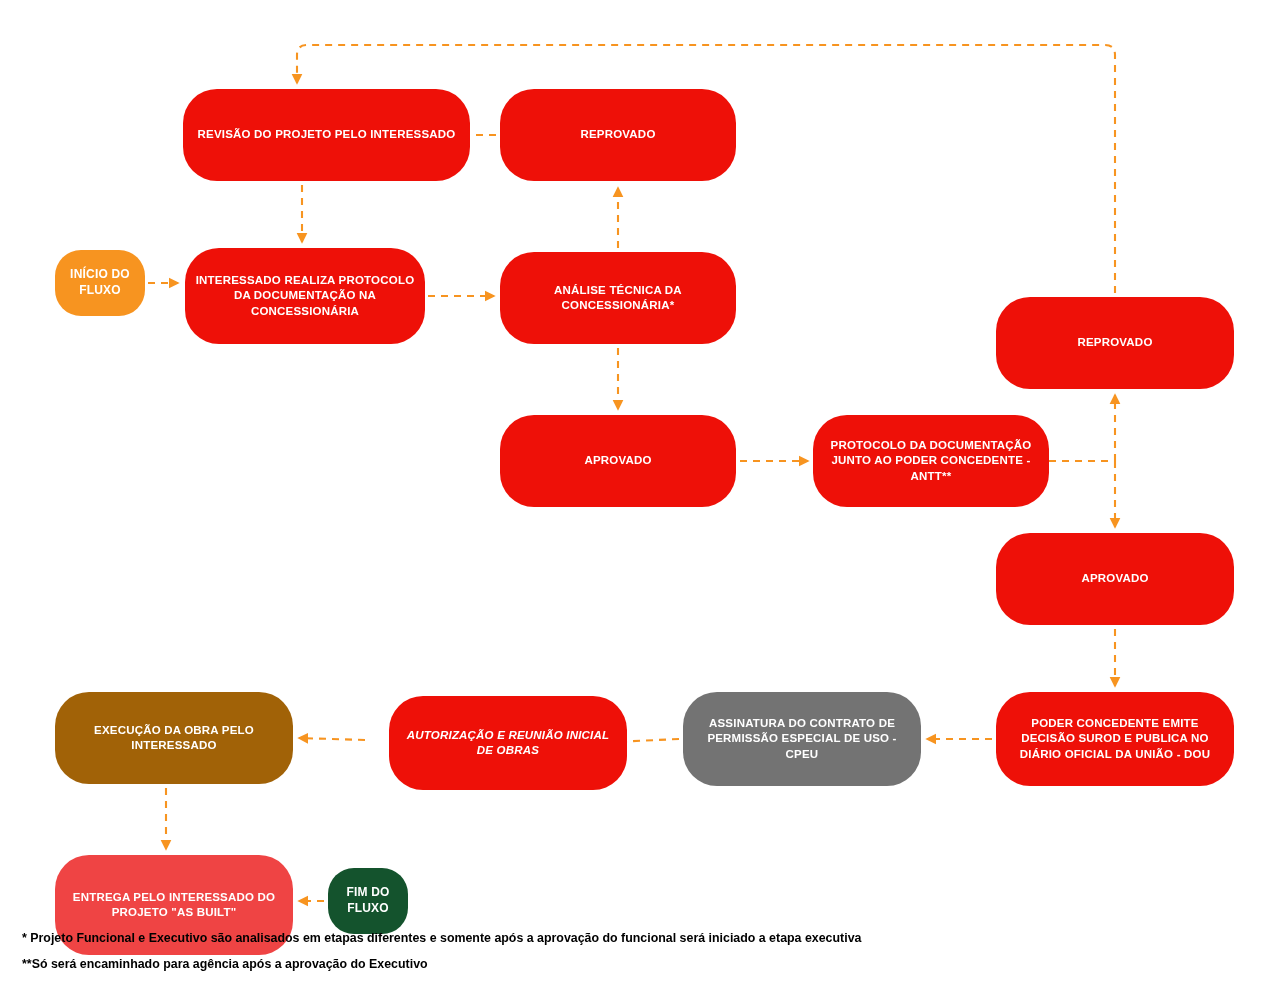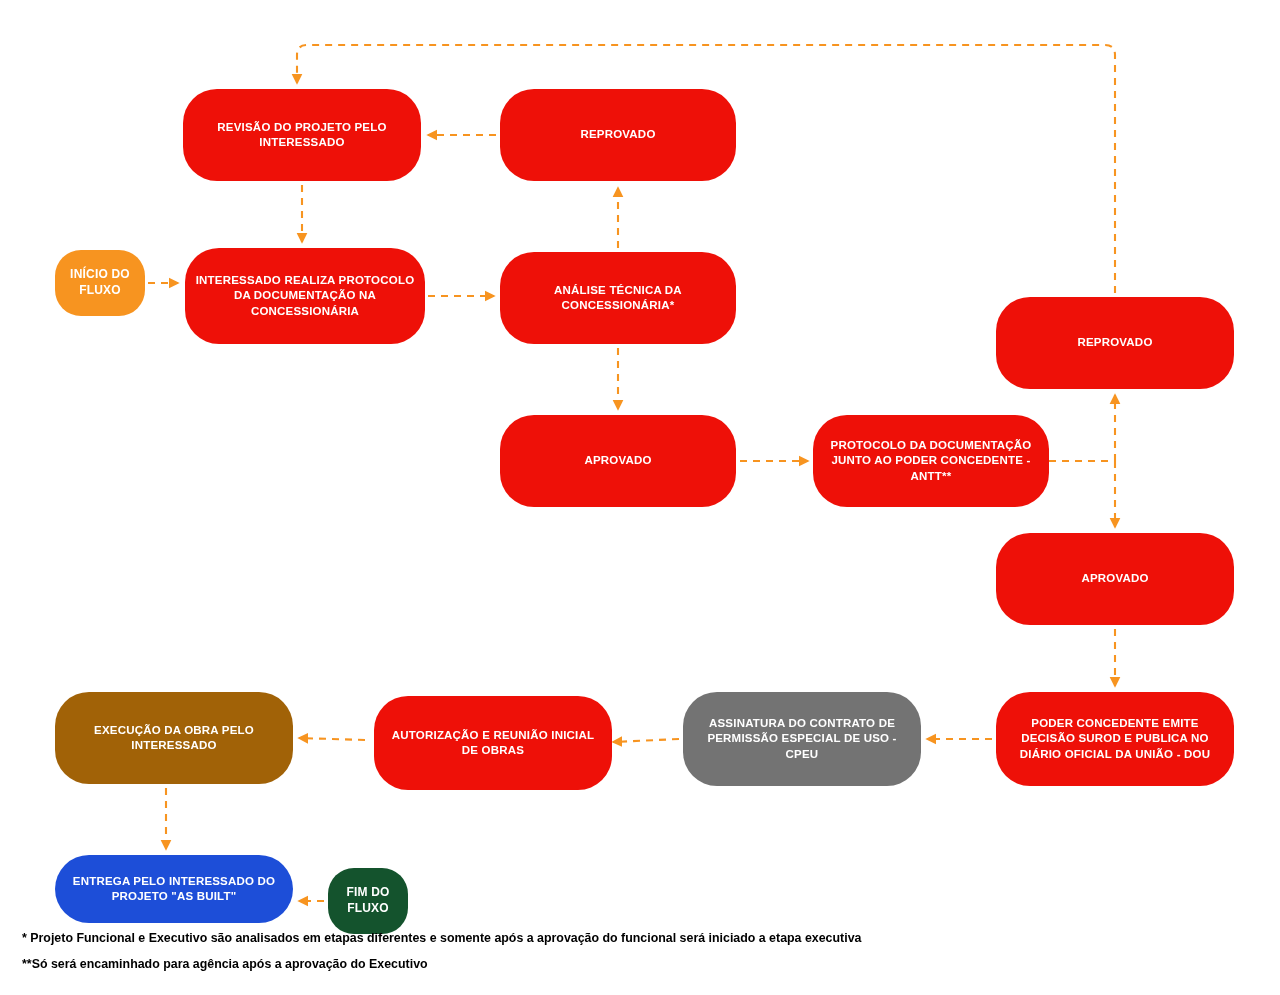"REVISÃO DO PROJETO PELO INTERESSADO" div.node { width: 238px -> 287px }
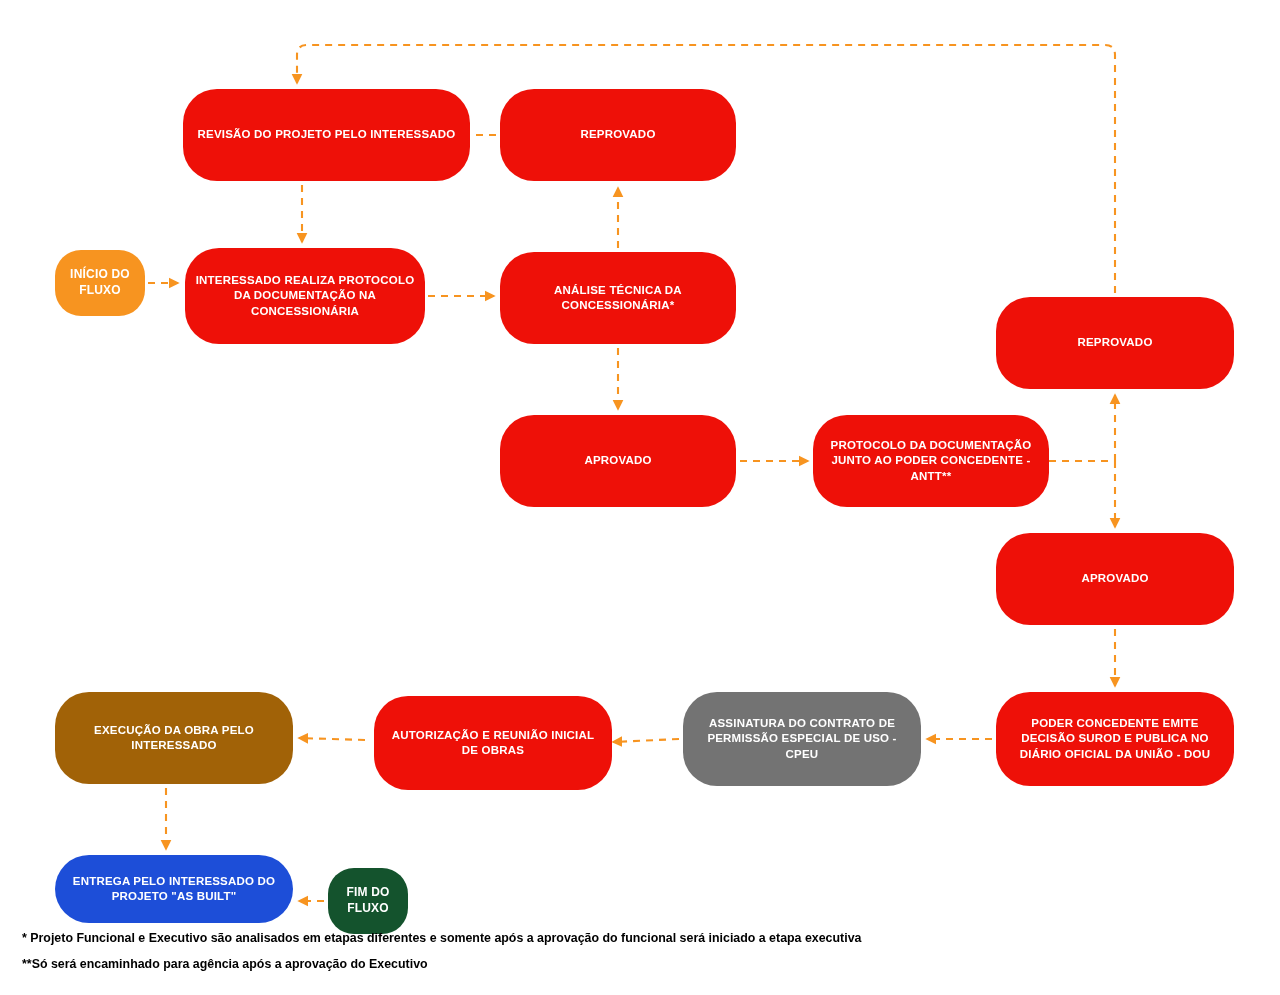"AUTORIZAÇÃO E REUNIÃO INICIAL DE" div.node { font-style: none -> italic; left: 374px -> 389px }
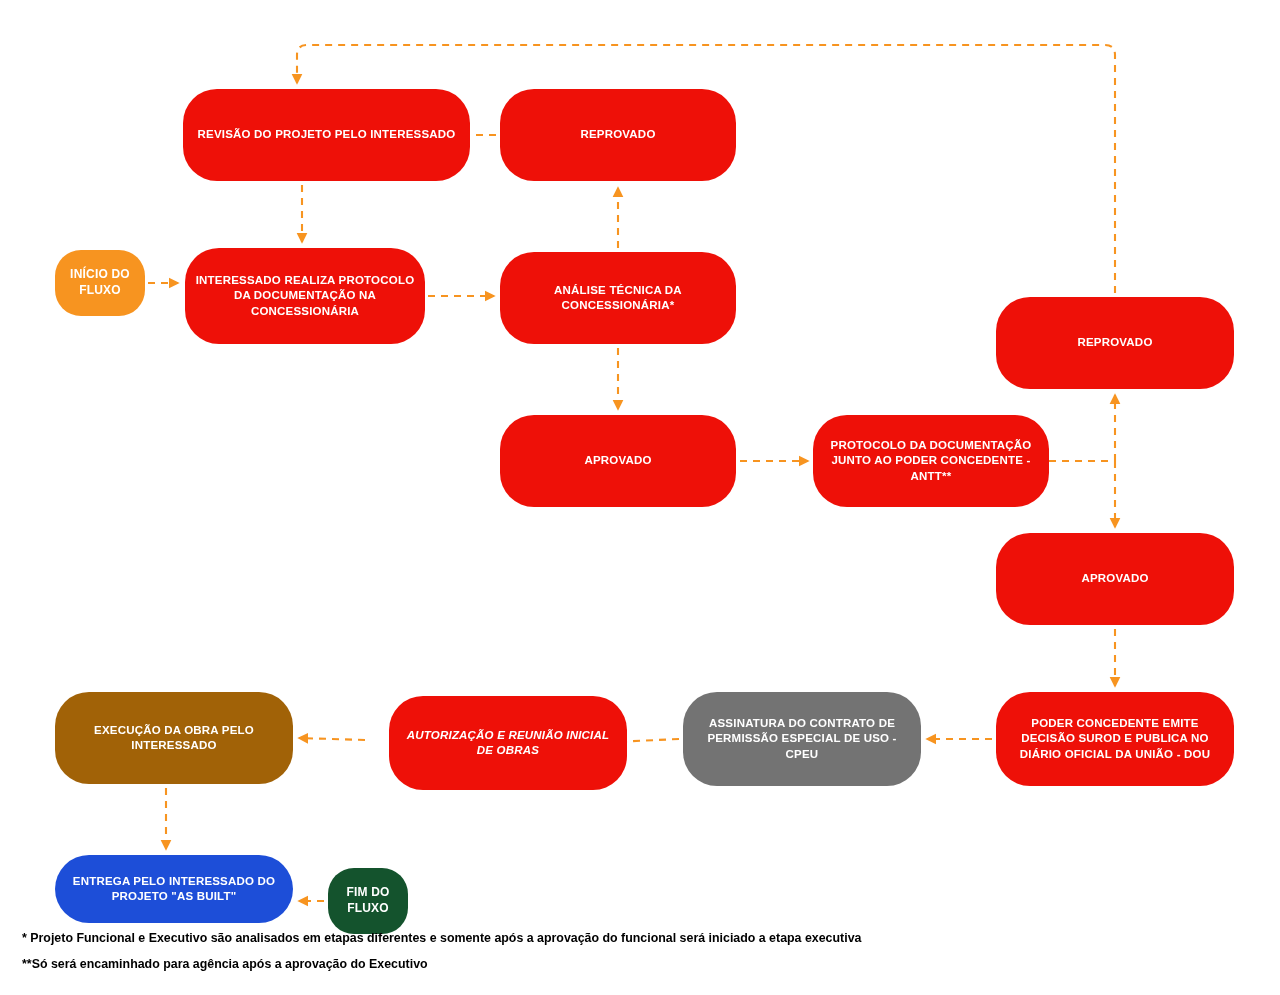"ENTREGA PELO INTERESSADO DO PROJETO" div.node { background: #1d4ed8 -> #ef4444; height: 68px -> 100px }
